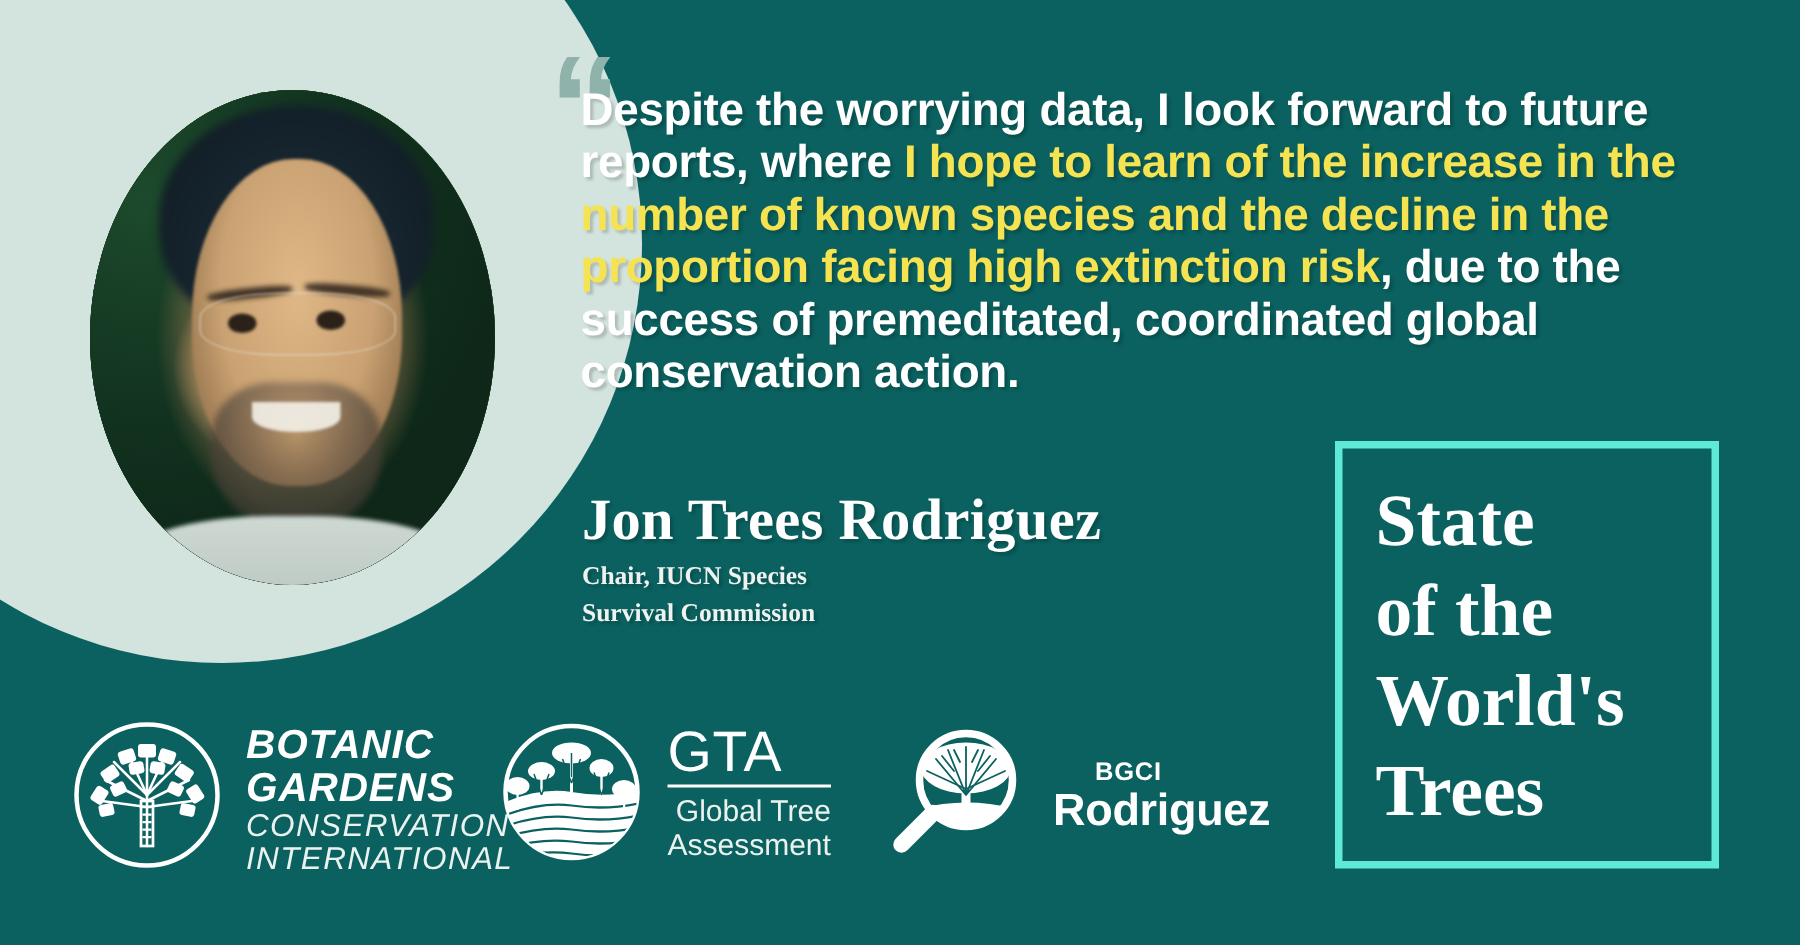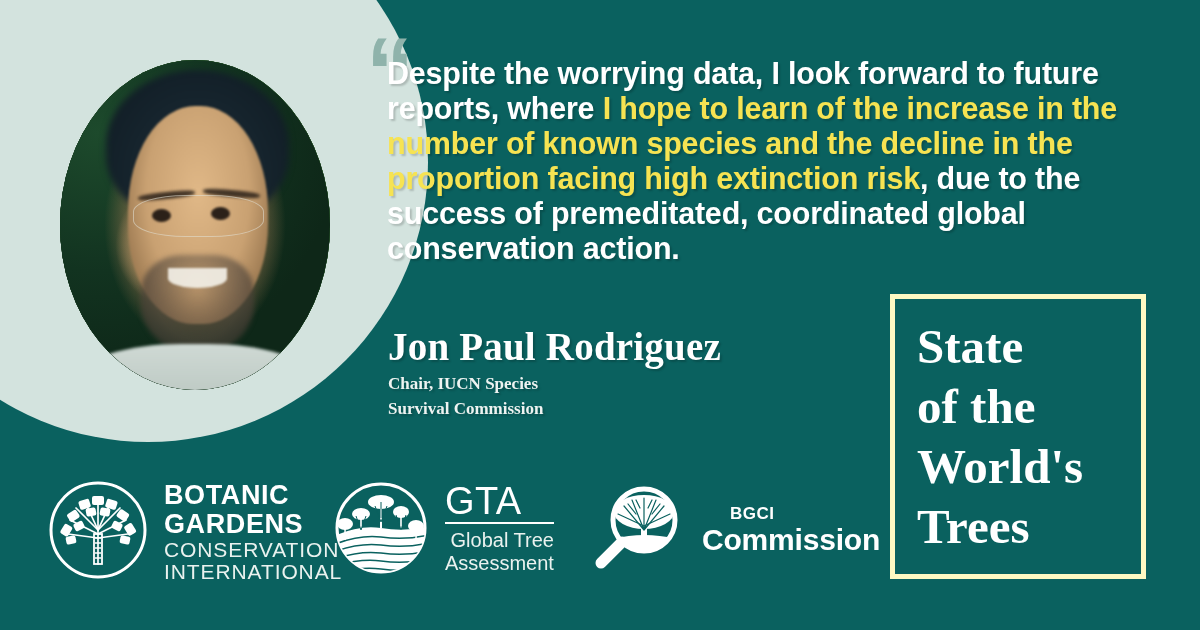"Jon Paul Rodriguez" div.name { text: Paul -> Trees }
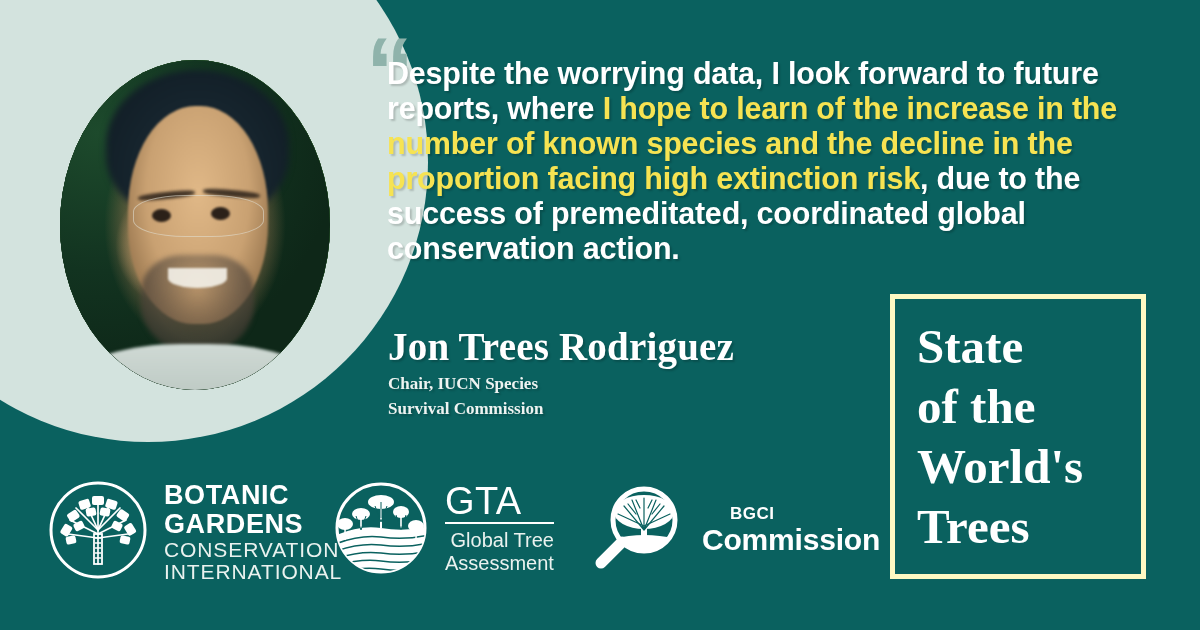"State" .title-box { border: 5px solid #fef9c3 -> 5px solid #5eead4 }
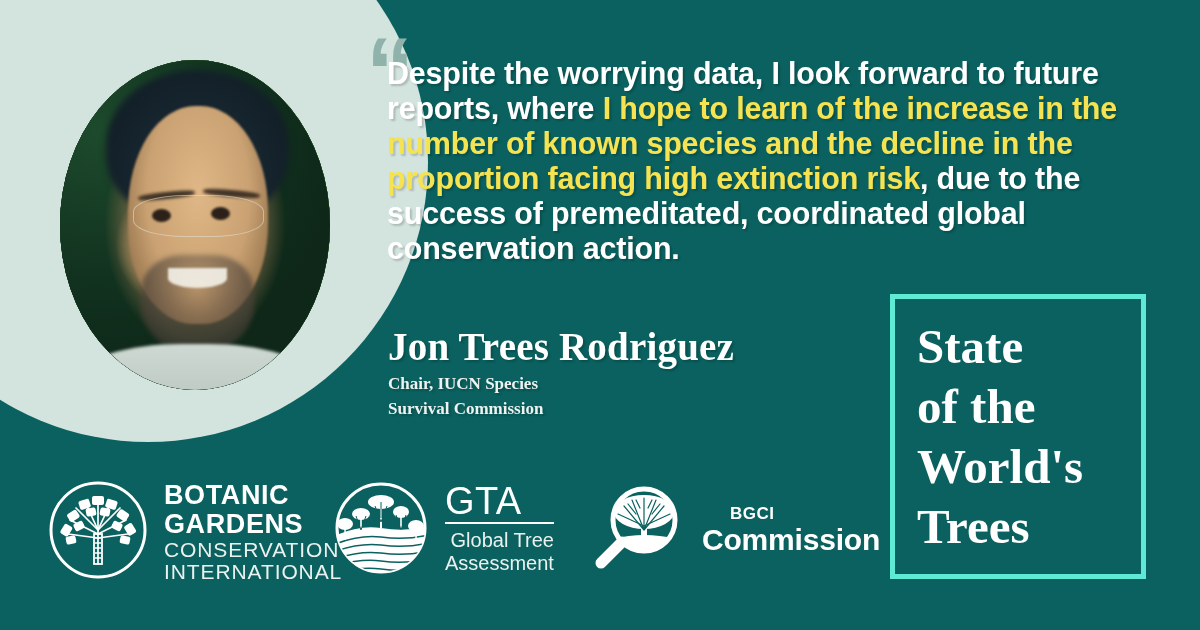"BOTANIC" .logo-bgci { font-style: none -> italic }
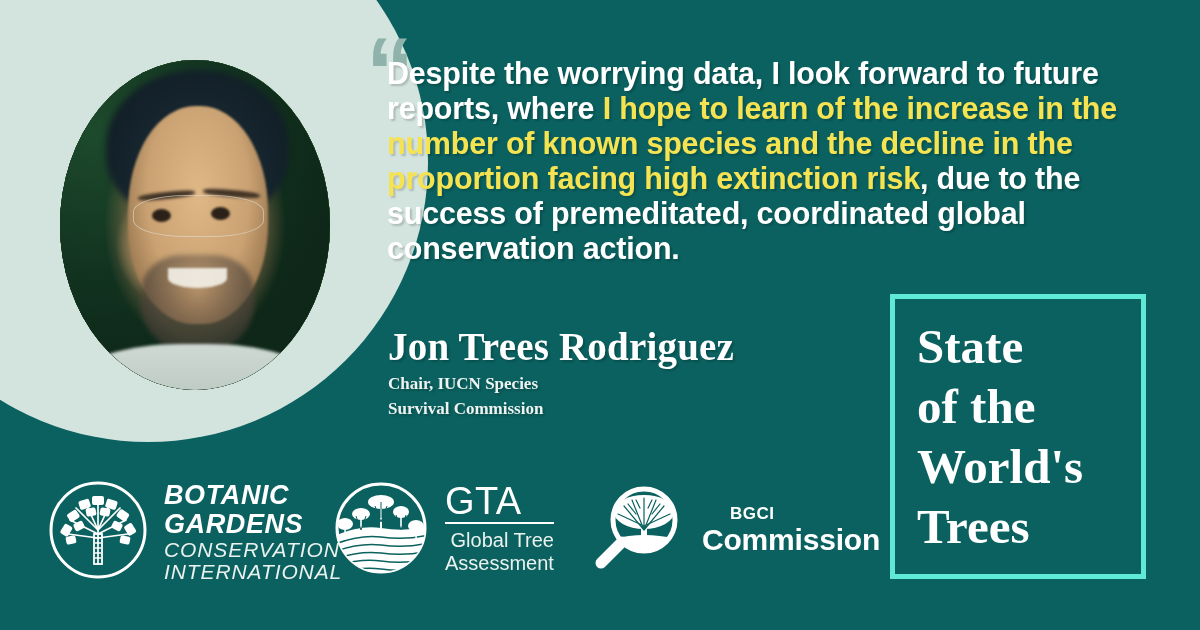"Commission" div.p1 { text: Commission -> Rodriguez }
